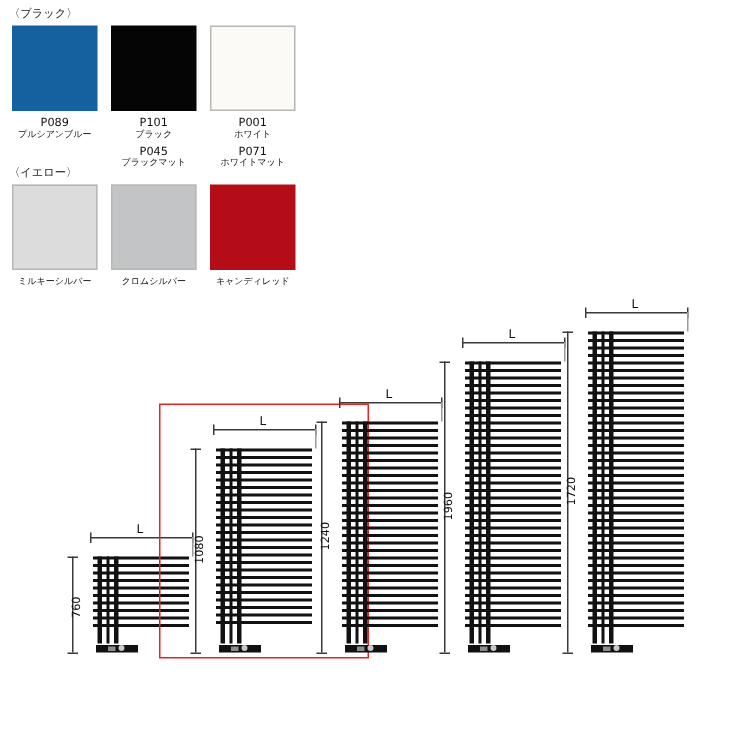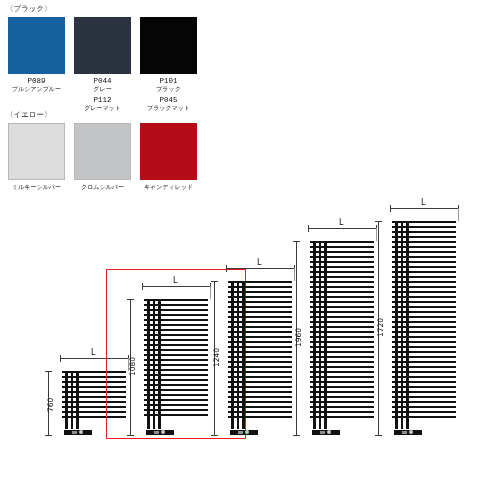"P089" .swatch-cell { font-family: Liberation Mono, monospace -> none }
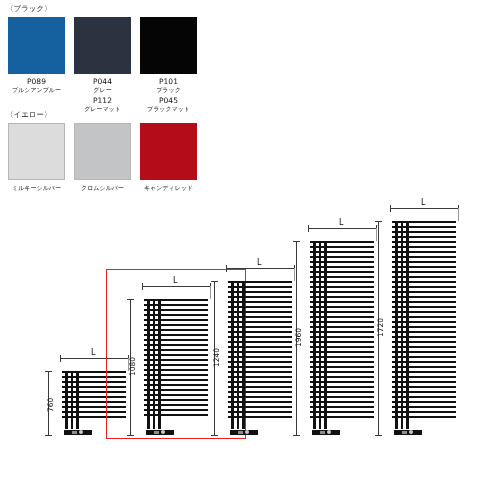"P044" div.swatch-cell { html: <div> <div></div> <div> <span>P044</span> <span>グレー</span> <span>P112</span> <span>グレーマット</span> </div> </div> -> none }
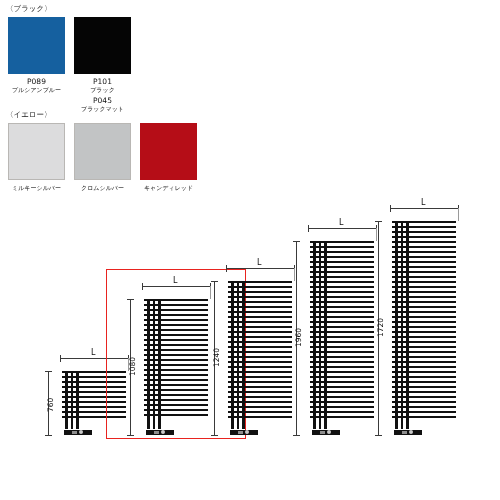"P001" div.swatch-cell { html: none -> <div> <div></div> <div> <span>P001</span> <span>ホワイト</span> <span>P071</span> <span>ホワイトマット</span> </div> </div> }
